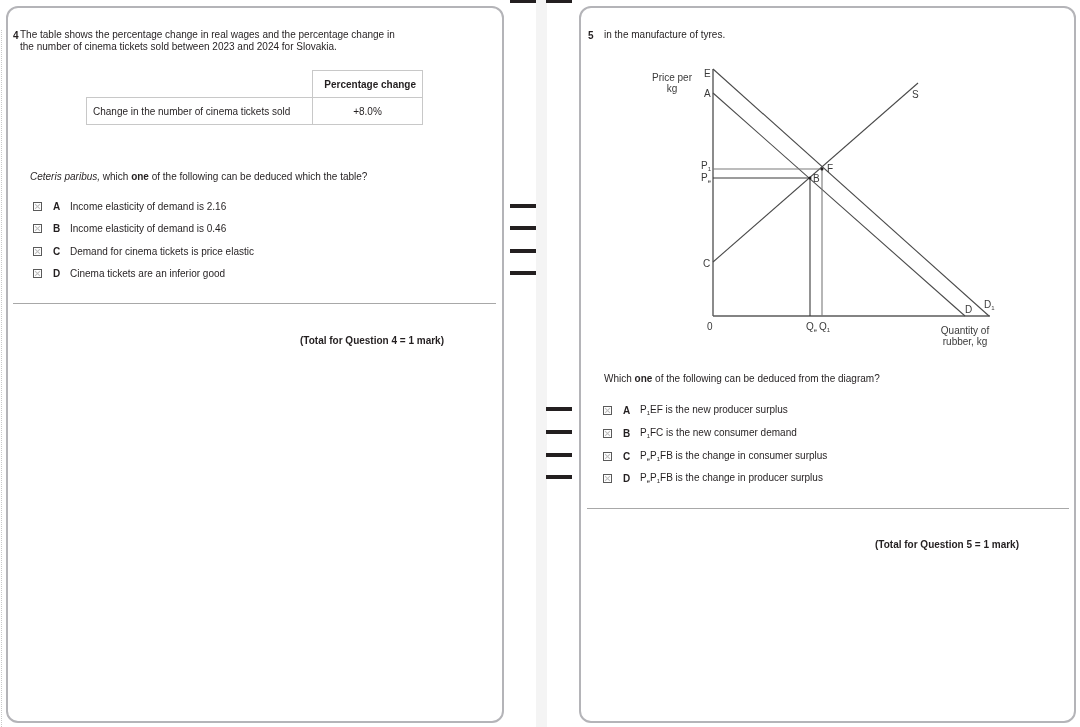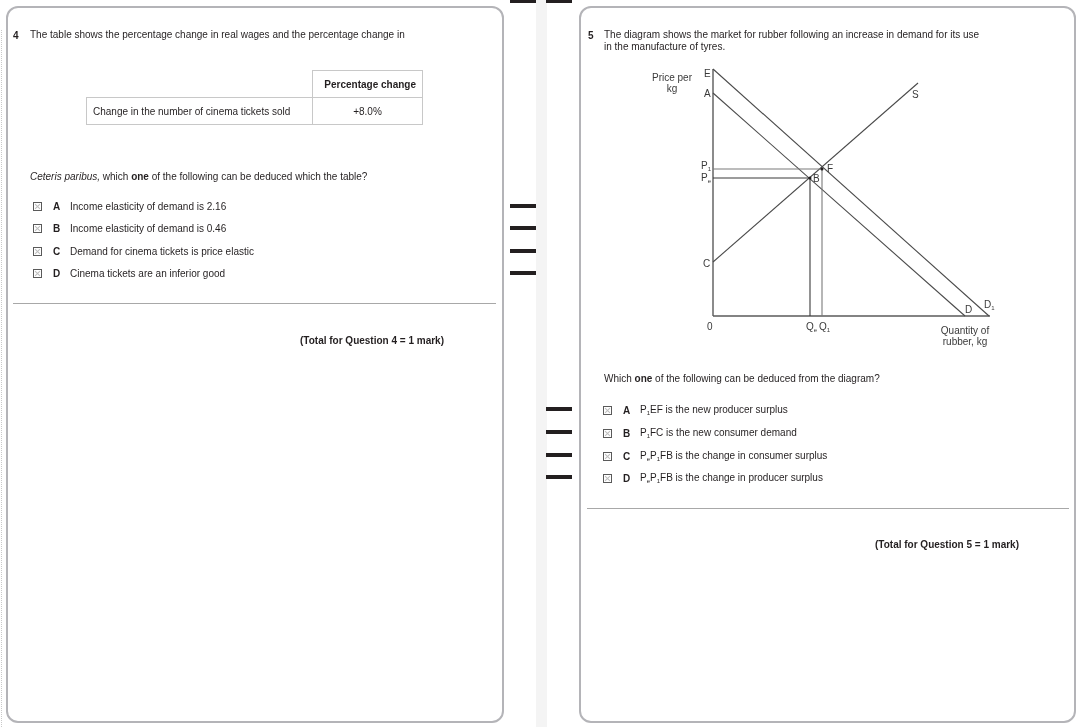"The table shows the percentage" div.q-text { left: 30px -> 20px }
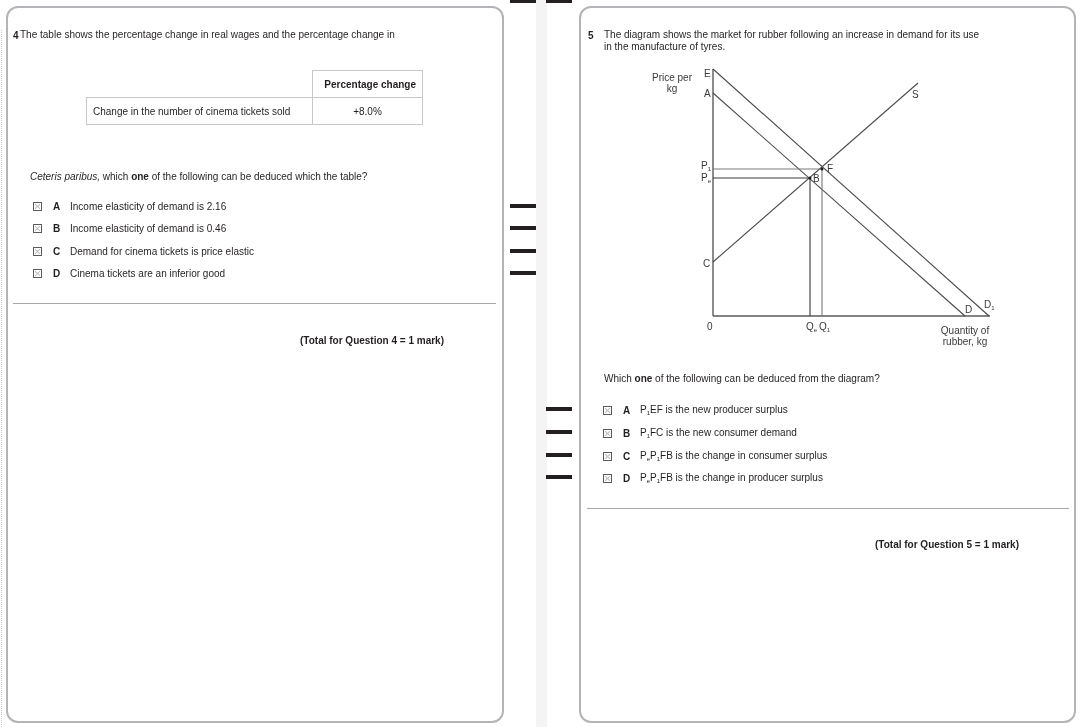"The diagram shows the market" div { html: <div>The diagram shows the market for rubber following an increase in demand for its use</div> -> none }
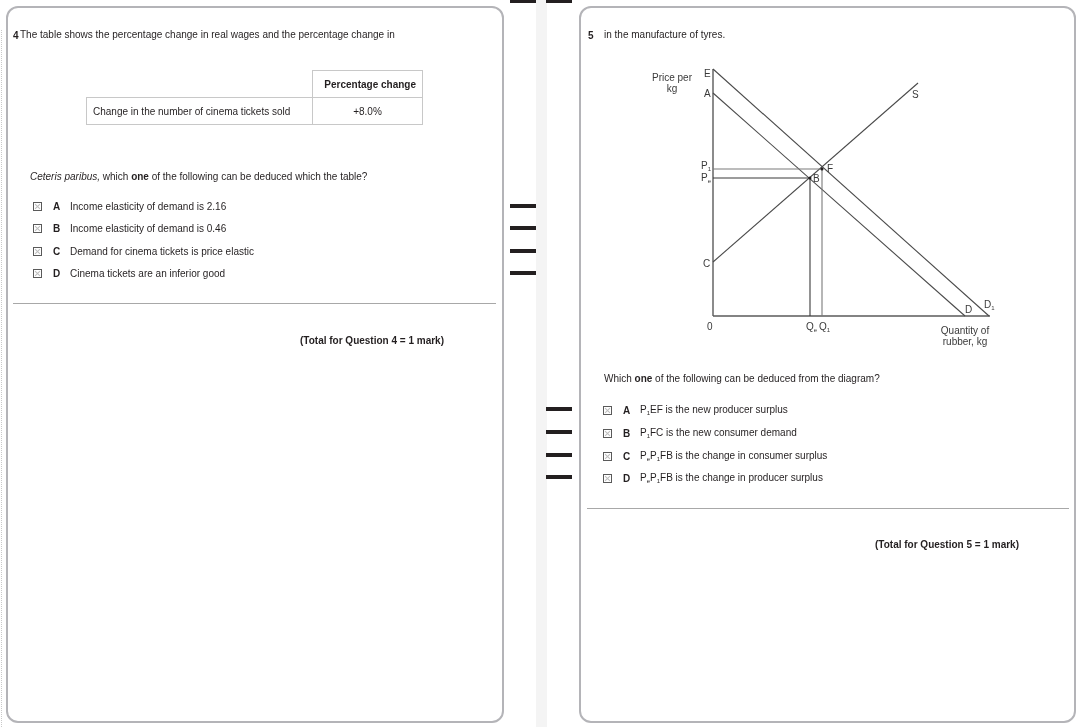"the number of cinema tickets" div { html: none -> <div>the number of cinema tickets sold between 2023 and 2024 for Slovakia.</div> }
